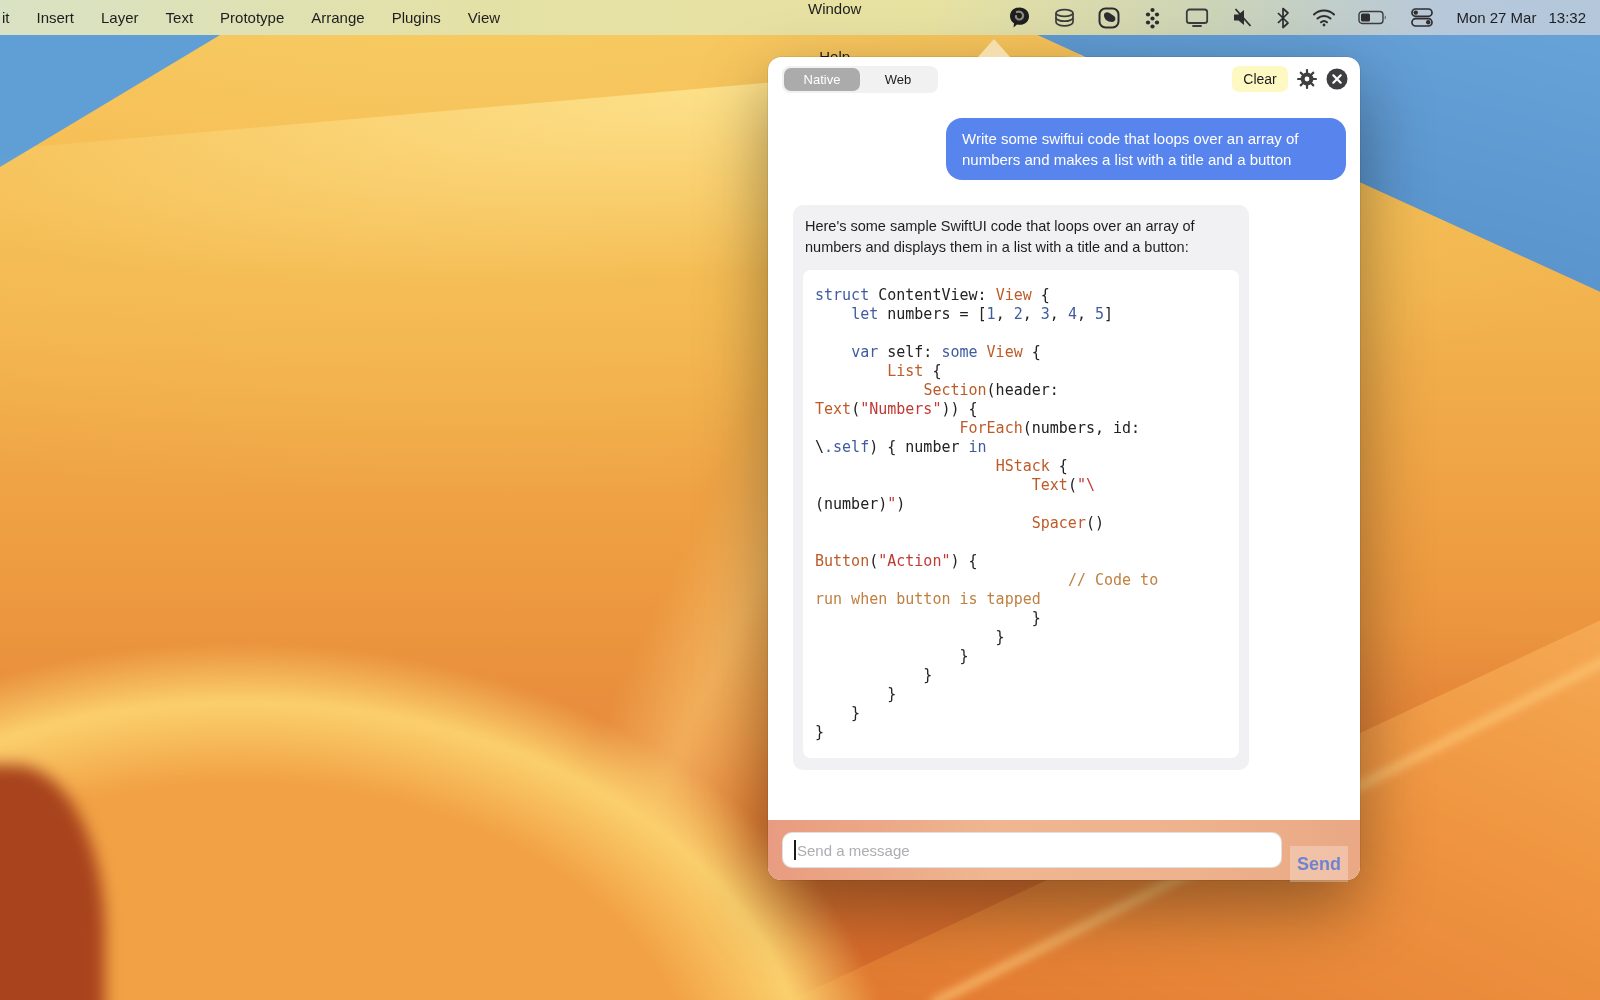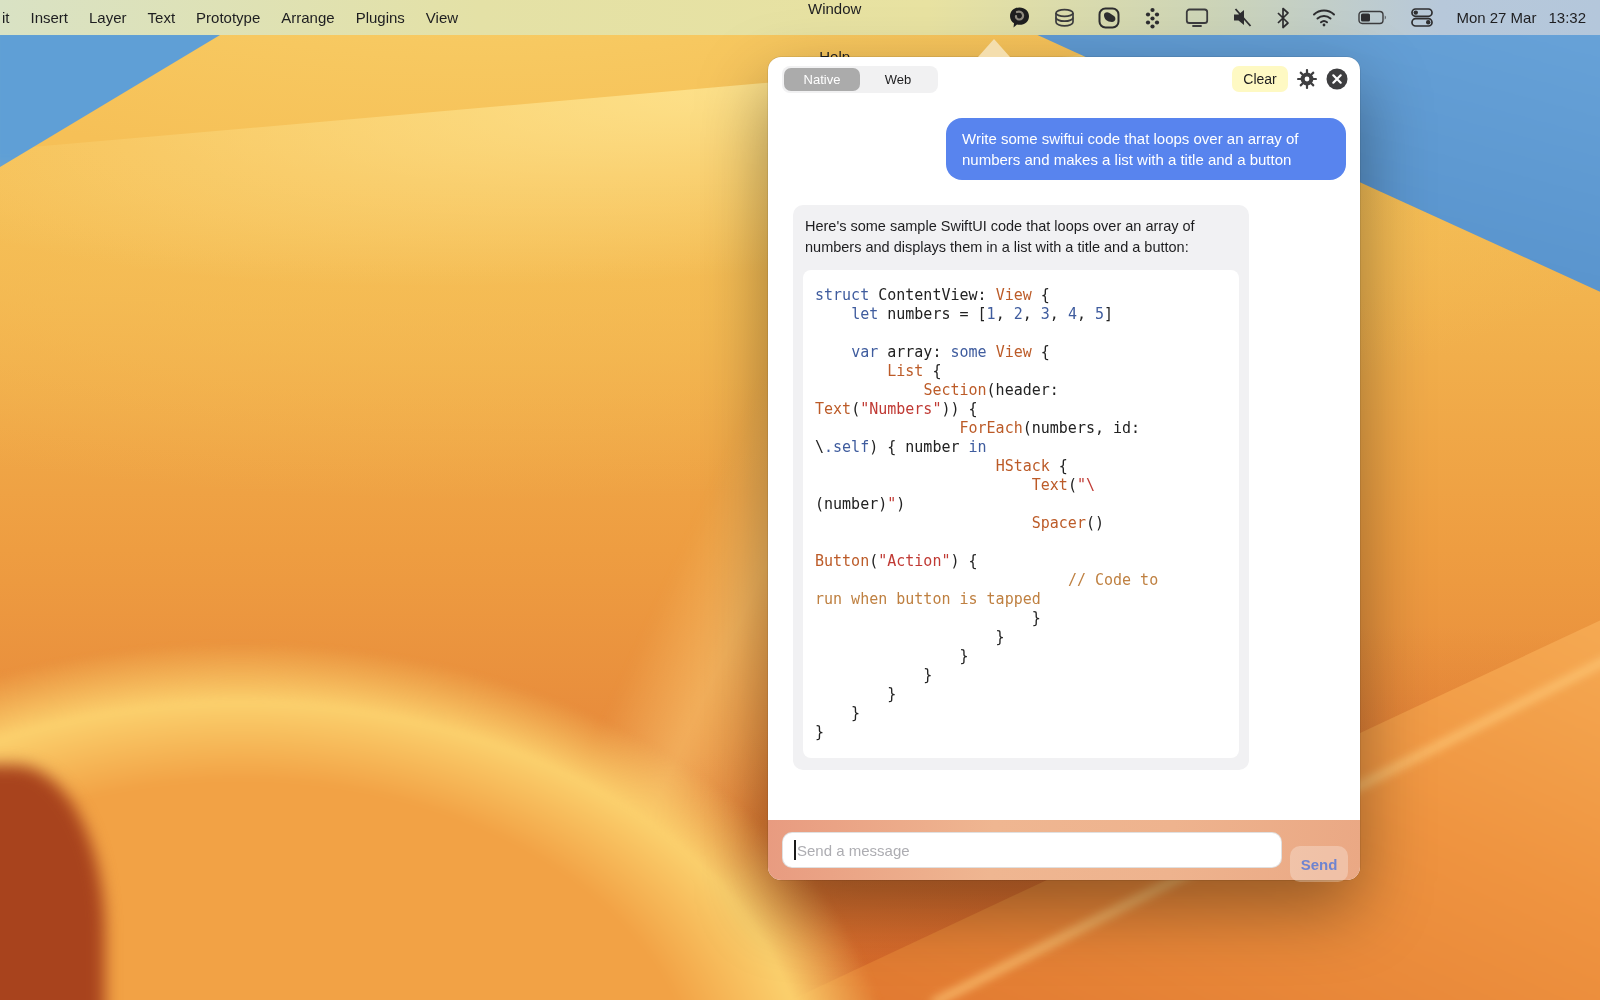"it" .menus-left { gap: 21px -> 27px }
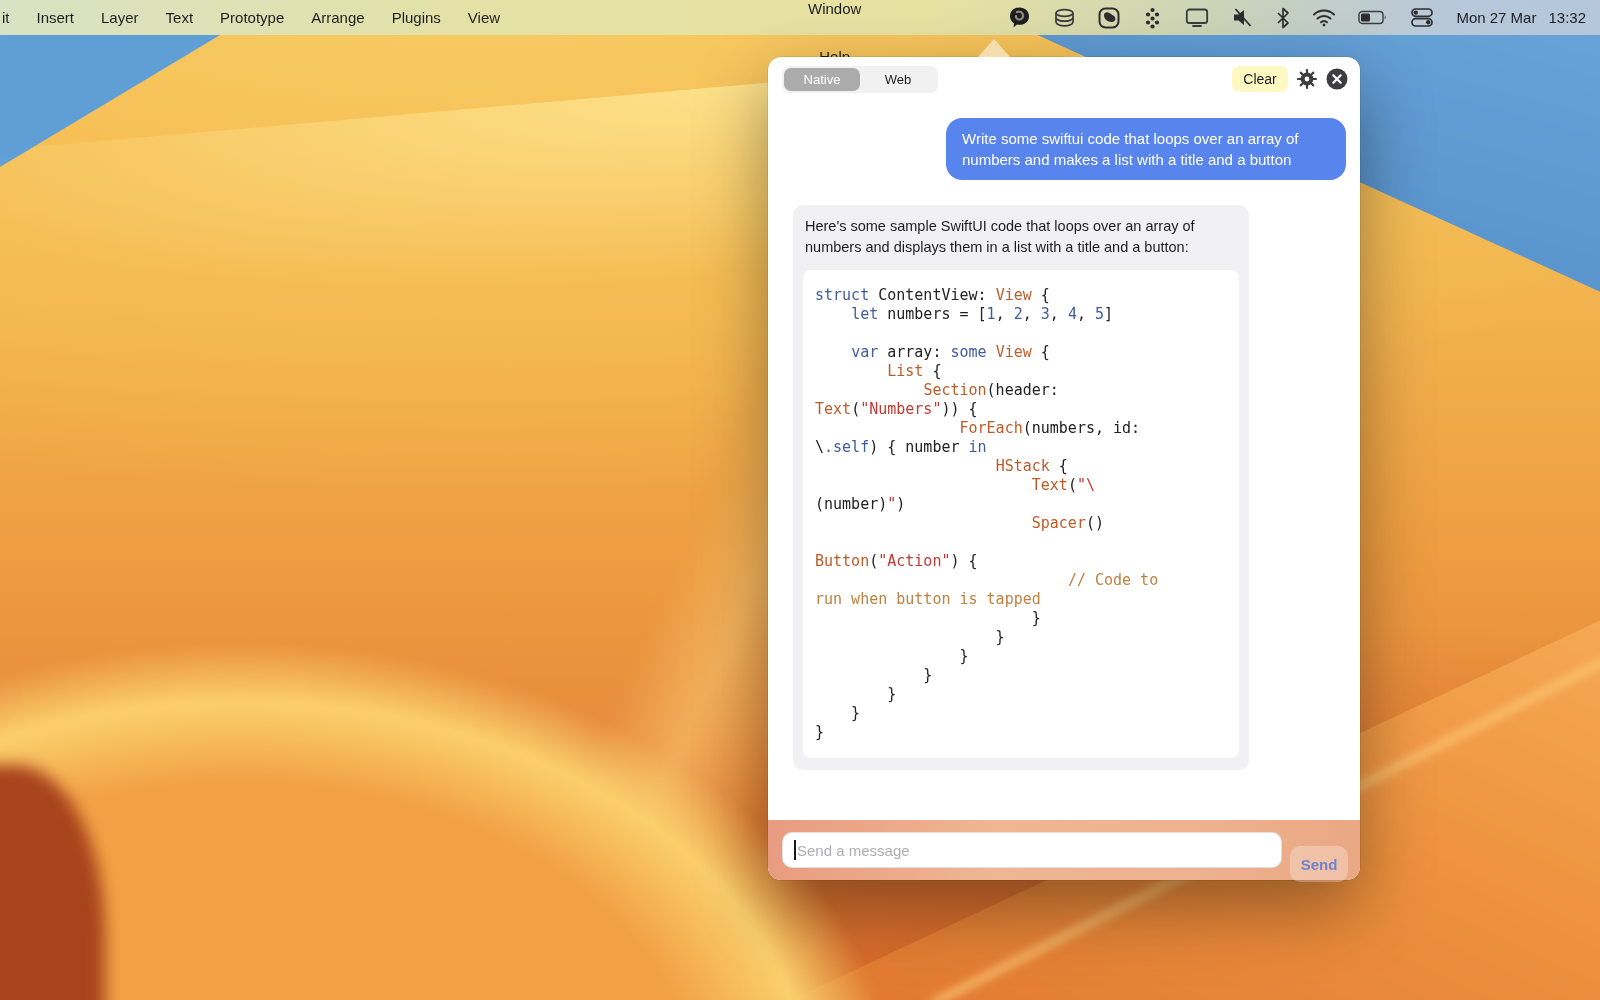"array:" span.tok-p { text: array -> self }
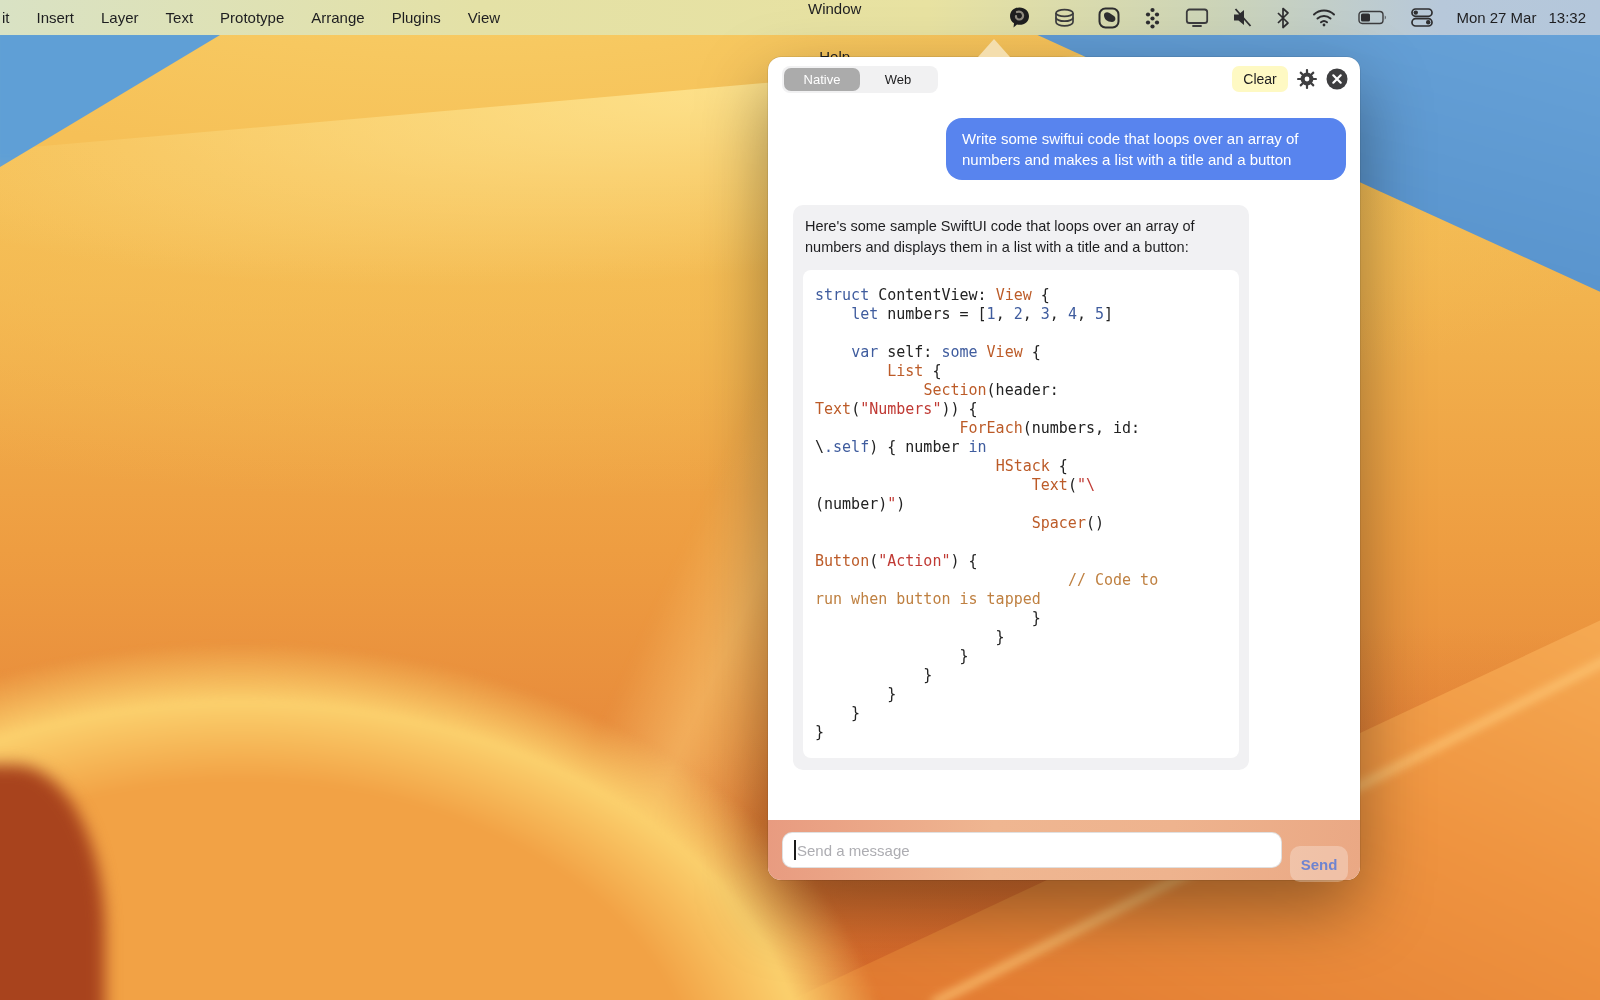"Send" .send-btn { border-radius: 10px -> 0; font-size: 15px -> 18px }
